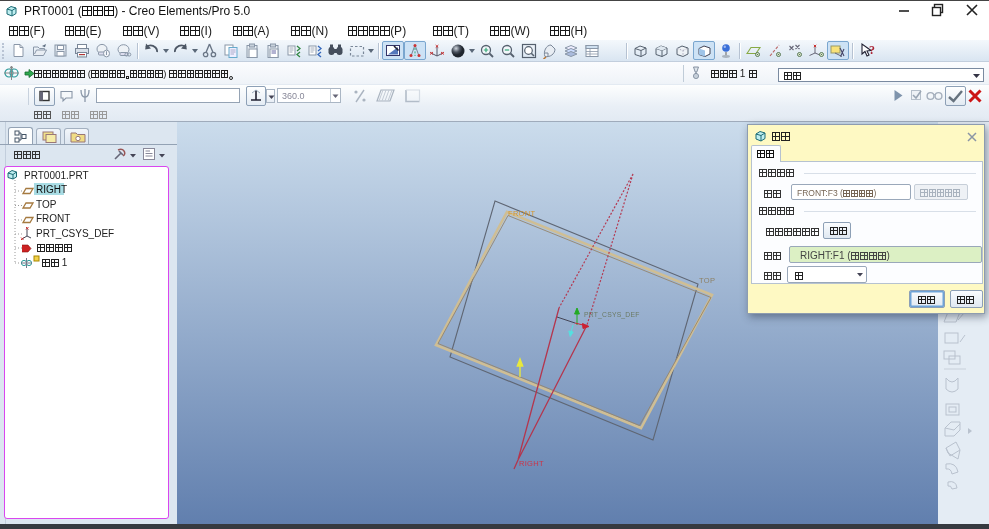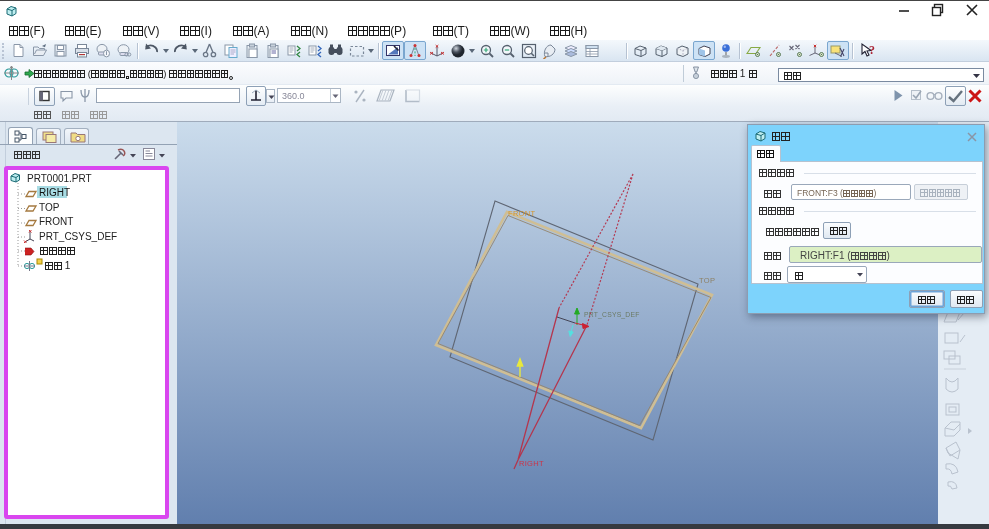"PRT0001 ( ) - Creo" span.abs { html: none -> <span>PRT0001 (<i></i><i></i><i></i>) - Creo Elements/Pro 5.0</span> }
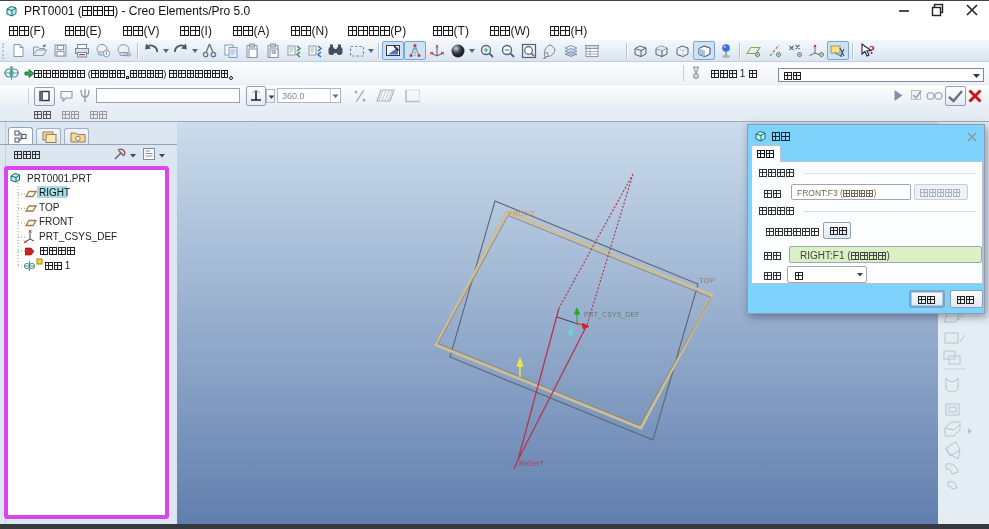"PRT0001.PRT" div.abs { border: 4px solid #d946ef -> 1px solid #d946ef }
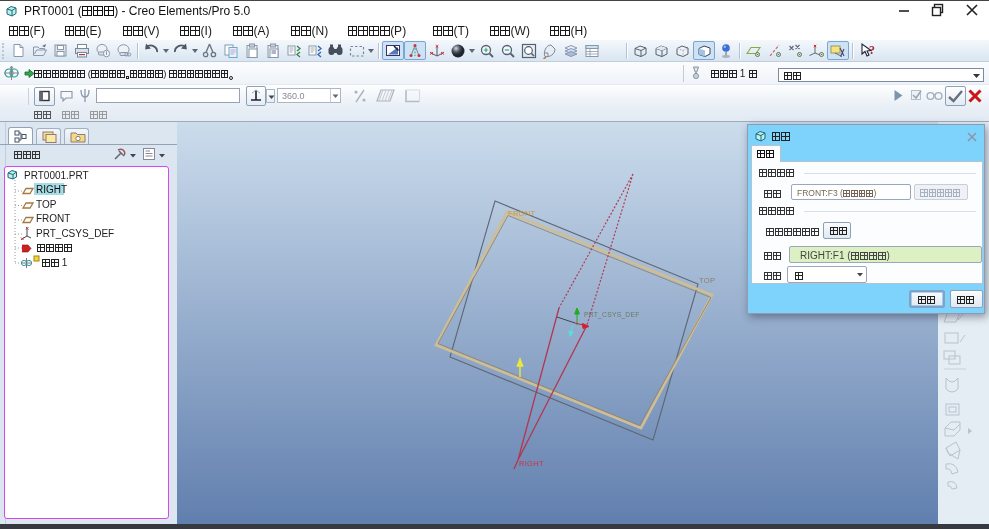"FRONT:F3 ( )" .dialog { background: #7dd3fc -> #fef9c3 }
